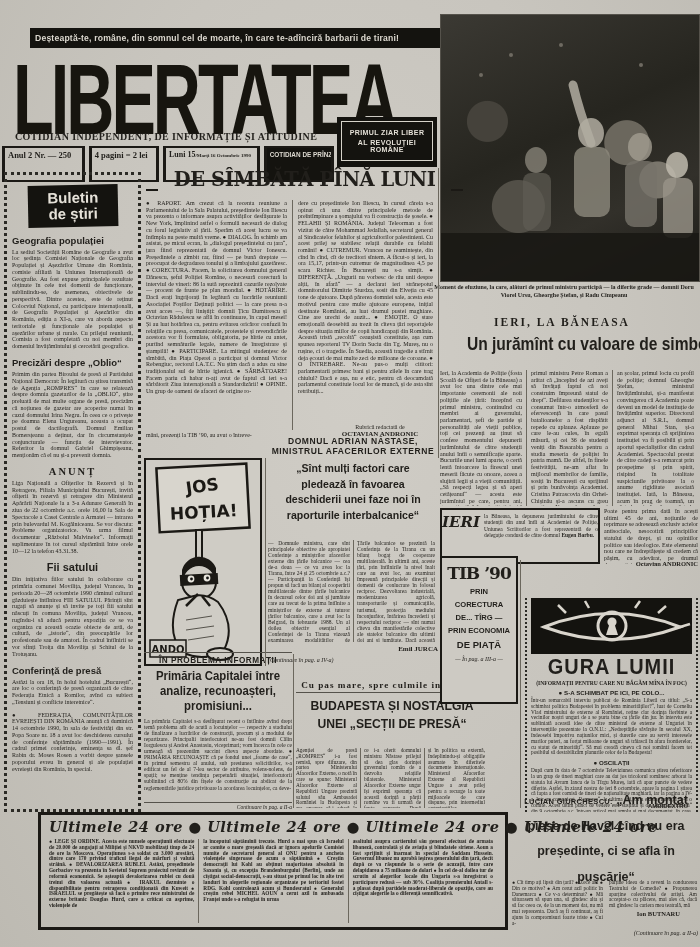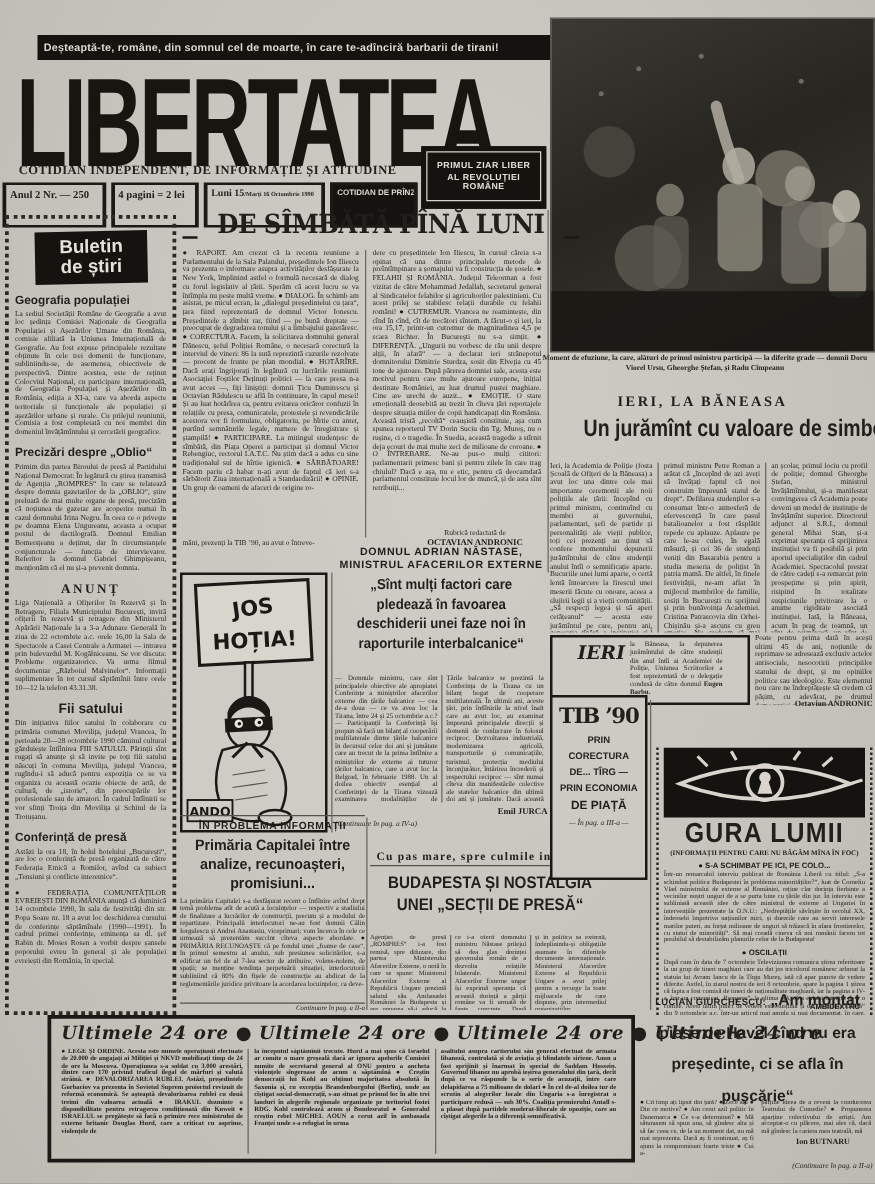"IERI" .ieri { padding: 3px 20px -> 3px 0 }
